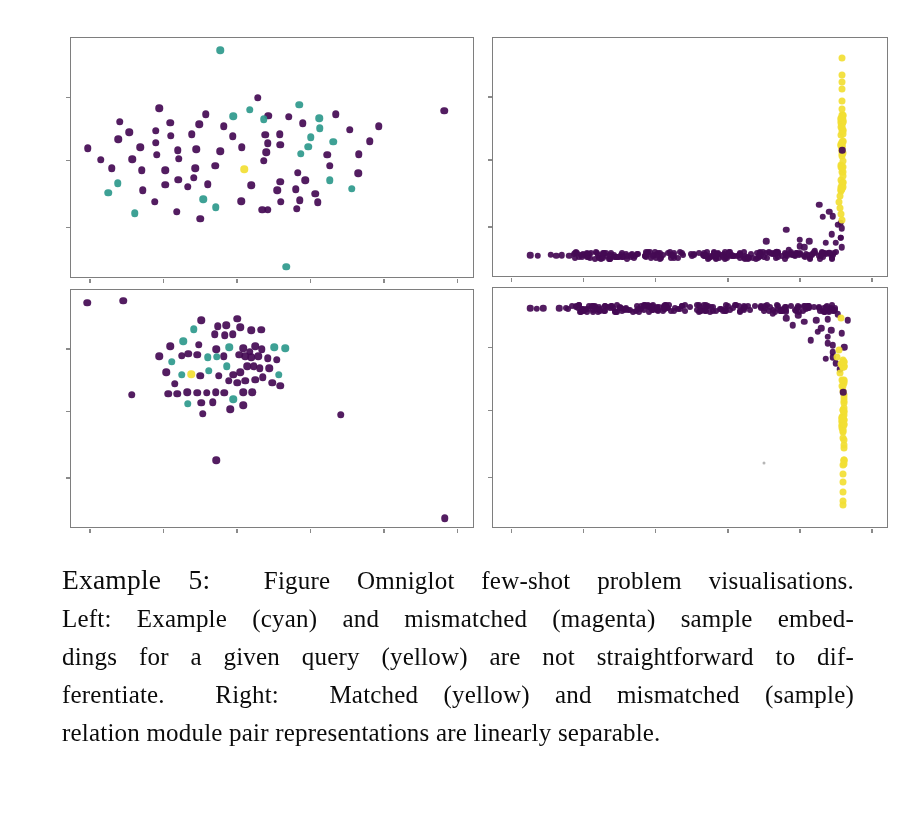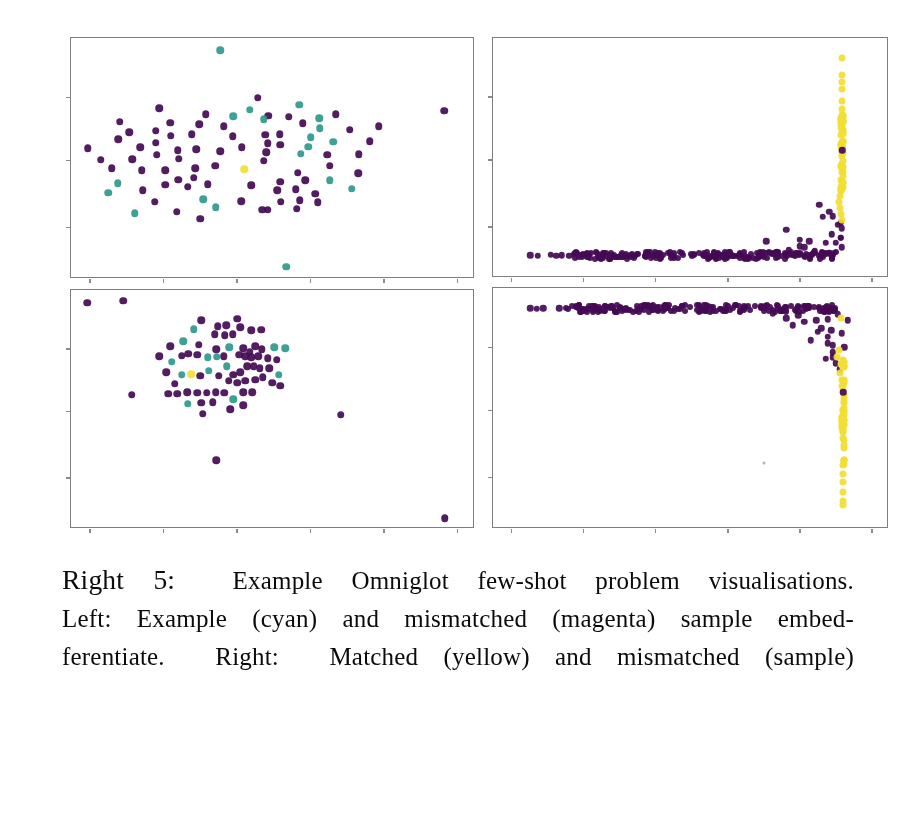"Right 5:" span.cap-label { text: Right -> Example }
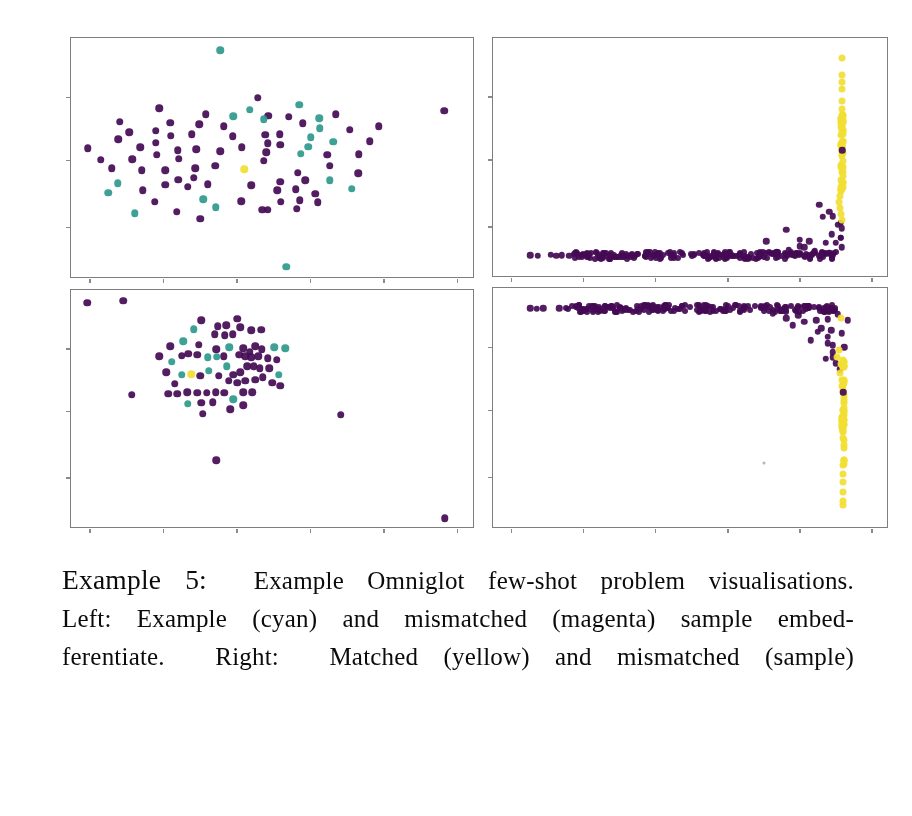"Example Omniglot few-shot problem" span { text: Example -> Figure }
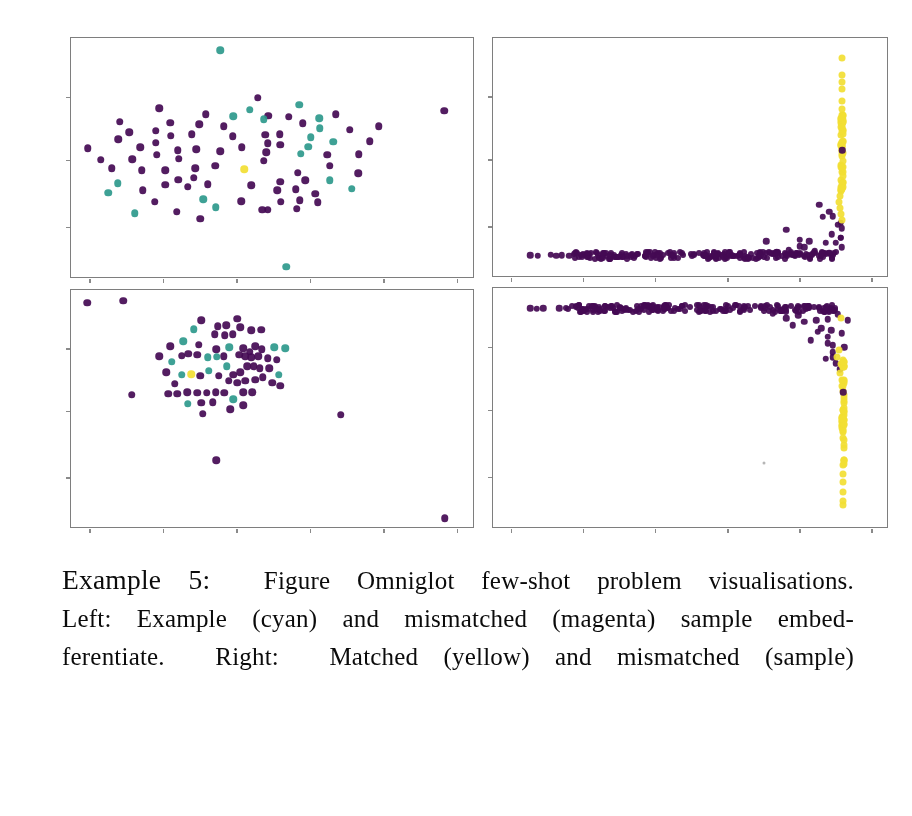"dings for a given query" div.cap-line { html: none -> <div>dings for a given query (yellow) are not straightforward to dif-</div> }
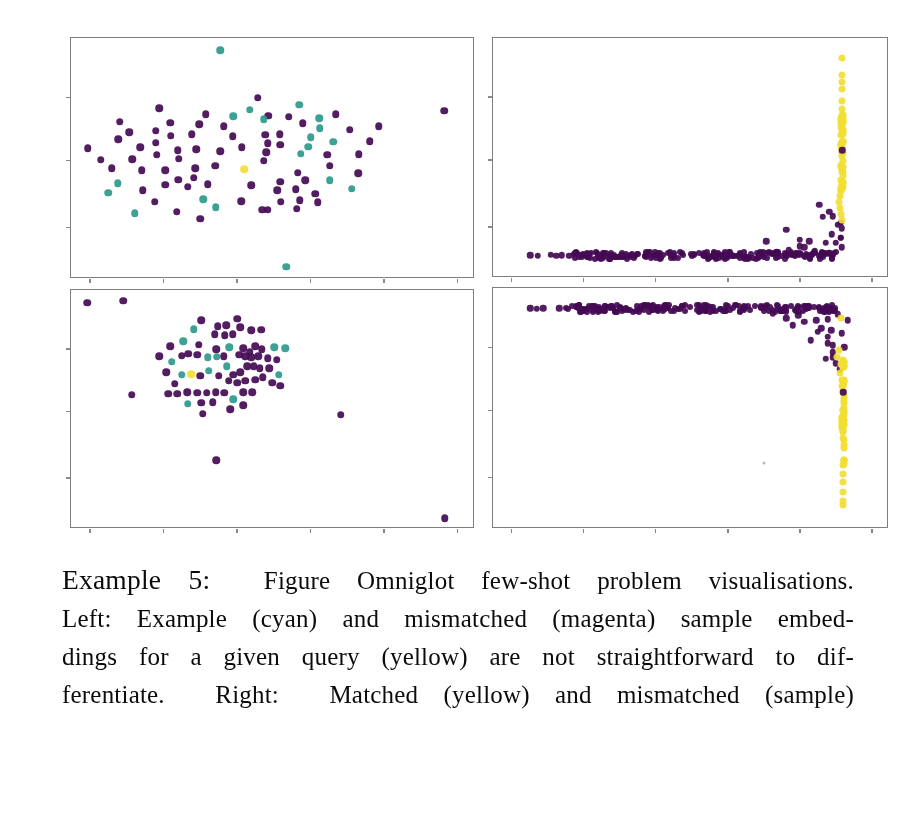"relation module pair representations are" div.cap-line { html: none -> <div>relation module pair representations are linearly separable.</div> }
